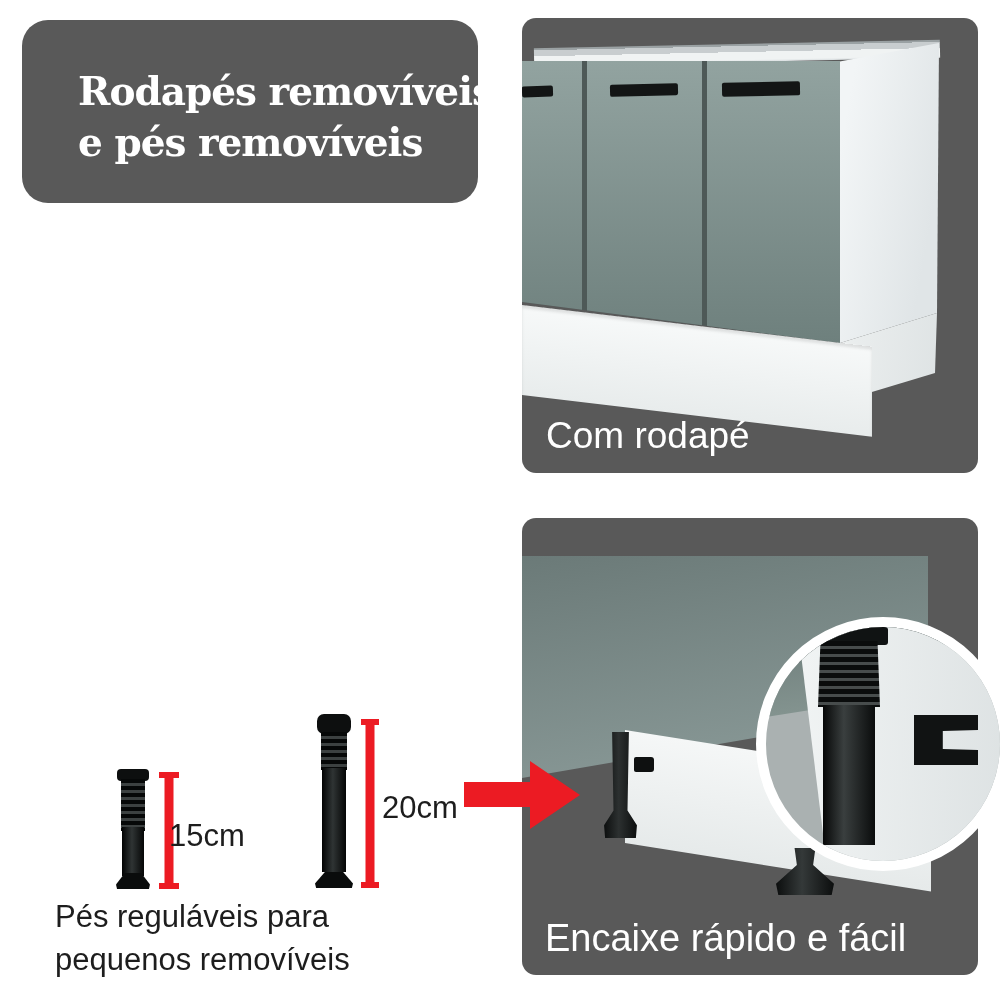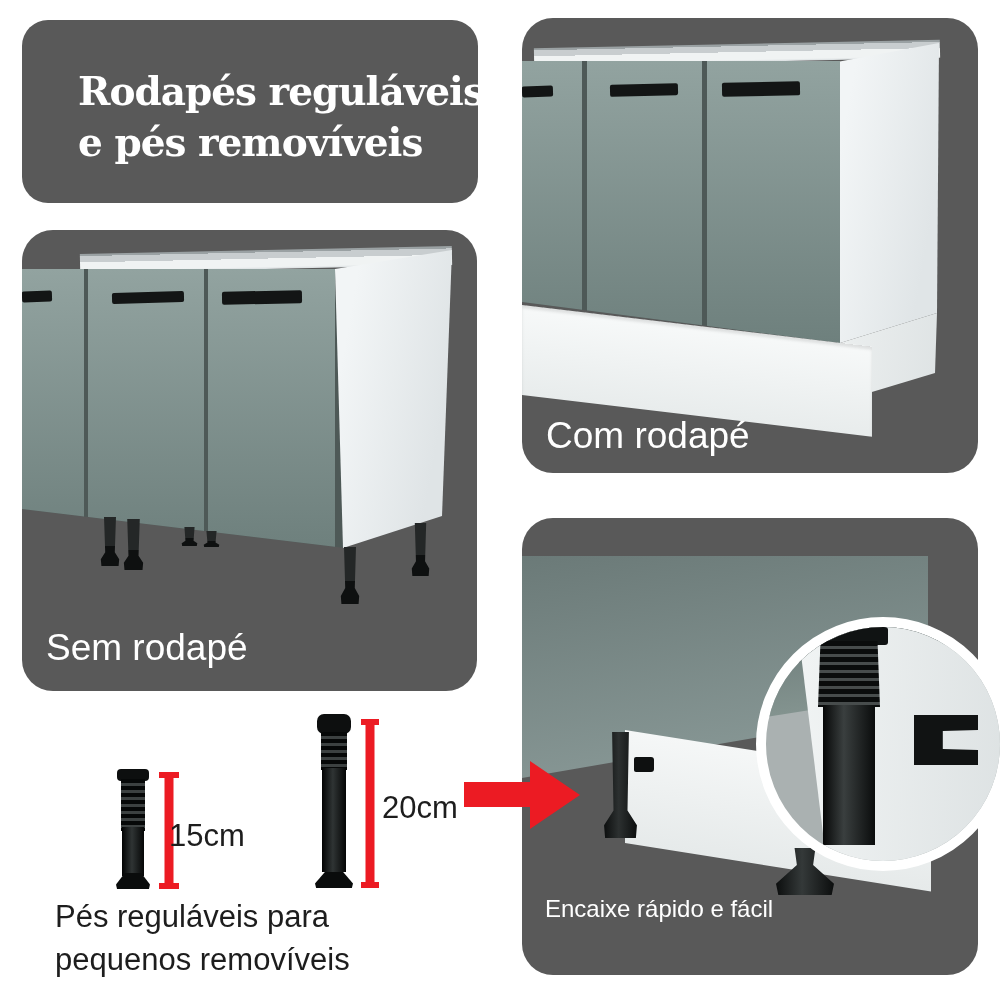"Rodapés reguláveis" div.title-line { text: reguláveis -> removíveis }
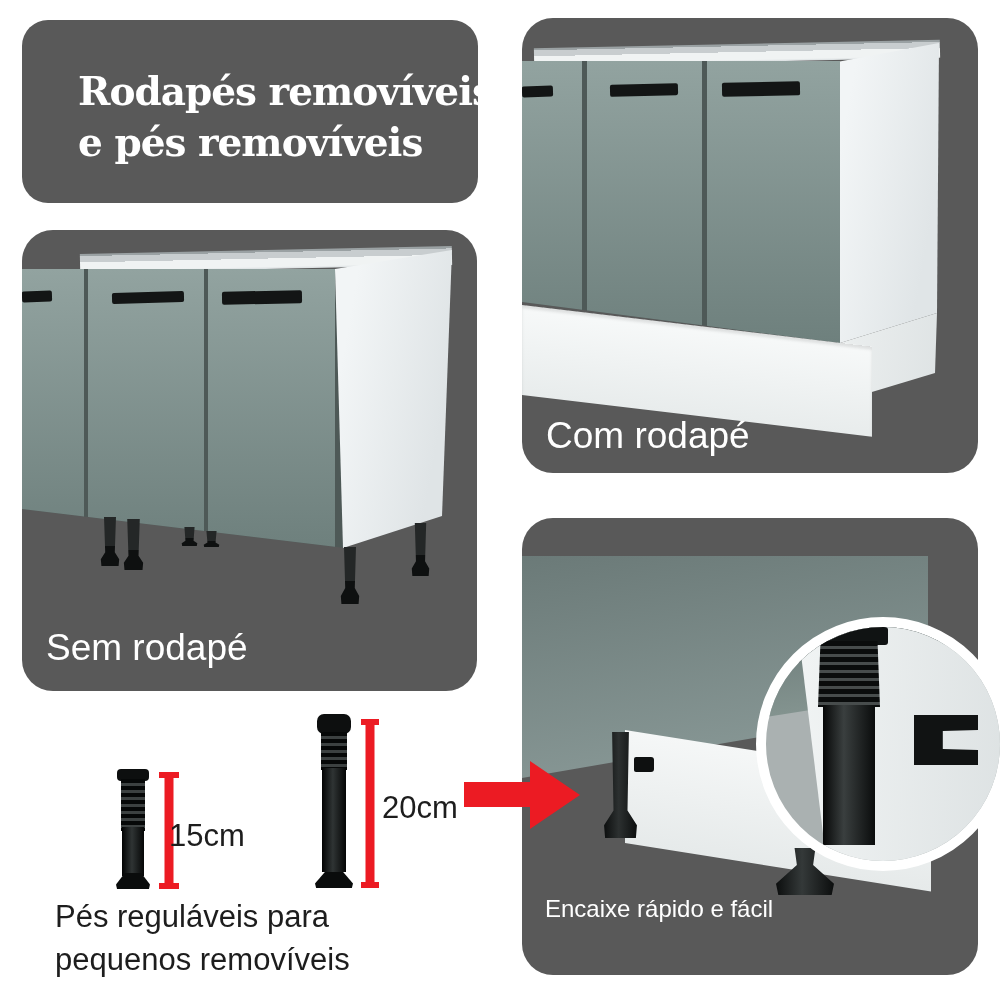"Com rodapé" .panel { border-radius: 31px -> 14px }
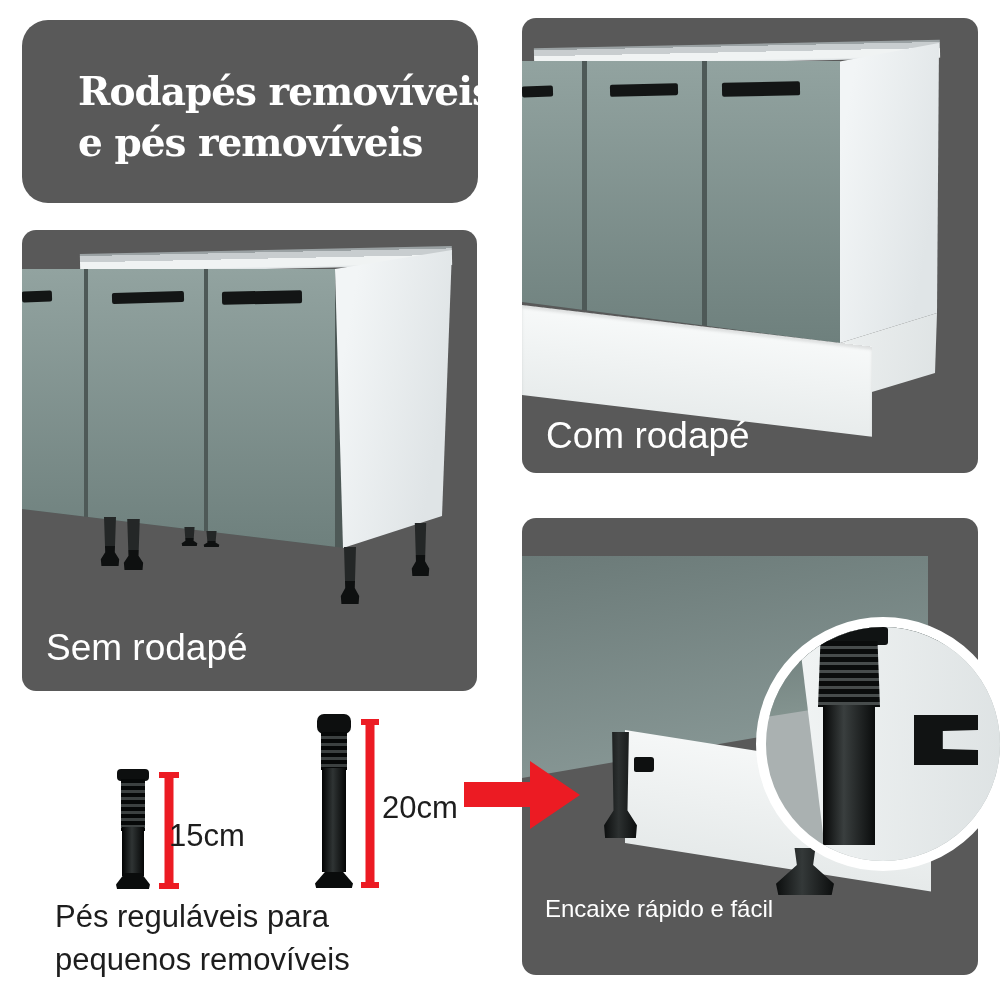"Sem rodapé" section.panel { html: <section> <div></div> <div> <div></div> <div></div> <div></div> </div> <div></div> <div></div> <div></div> <div></div> <div></div> <div></div> <div></div> <div></div> <div></div> <div></div> <div>Sem rodapé</div> </section> -> none }
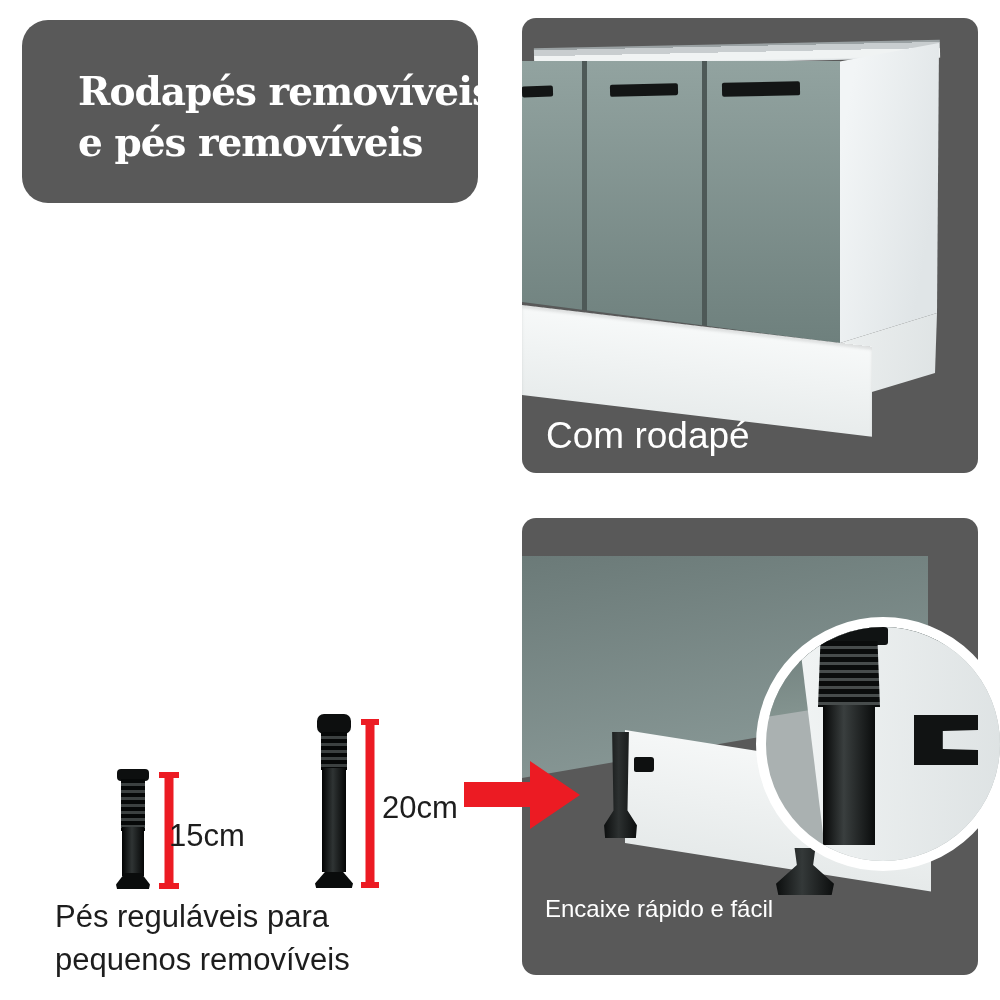"Encaixe rápido e fácil" .panel-enc .panel-label { font-size: 24px -> 38px; top: 377px -> 399px }
